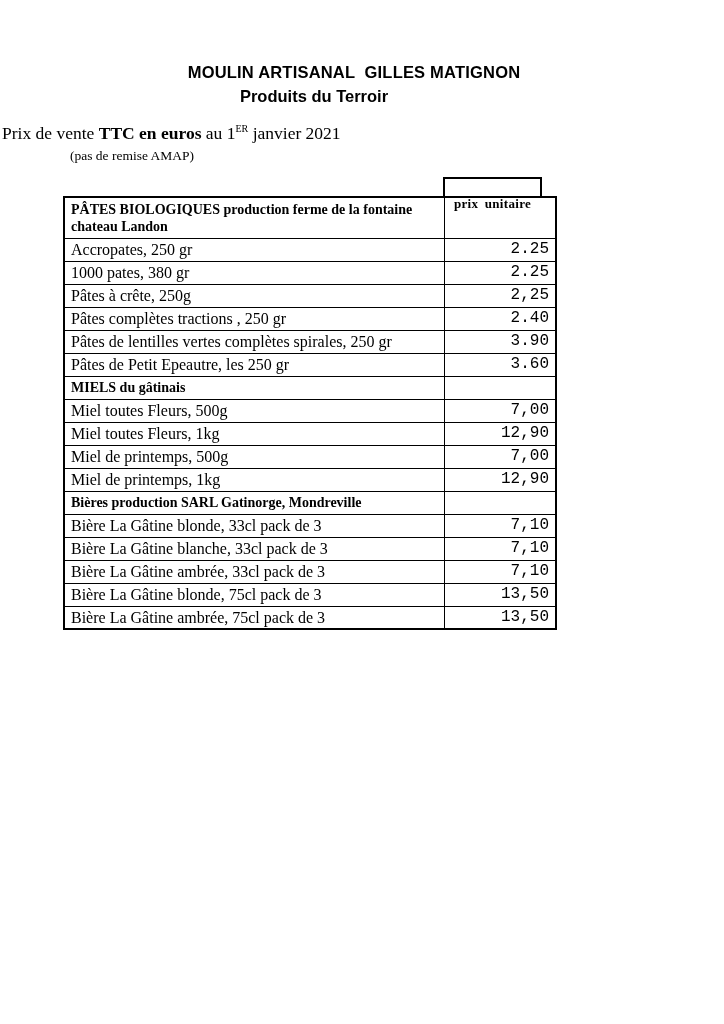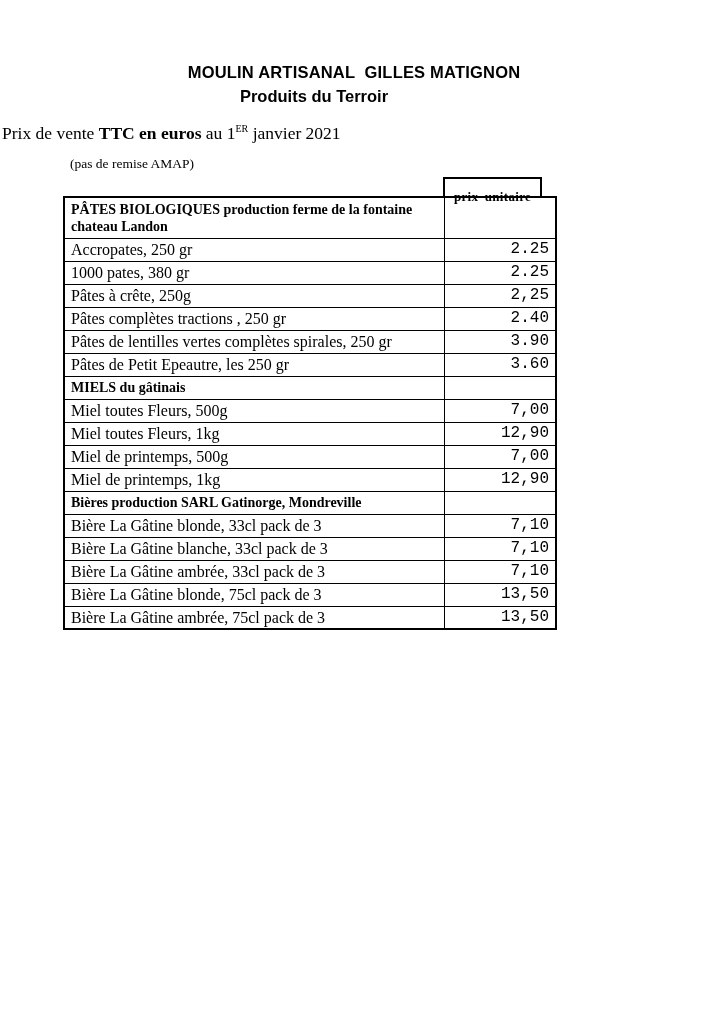"(pas de remise AMAP)" .note { top: 156px -> 148px }
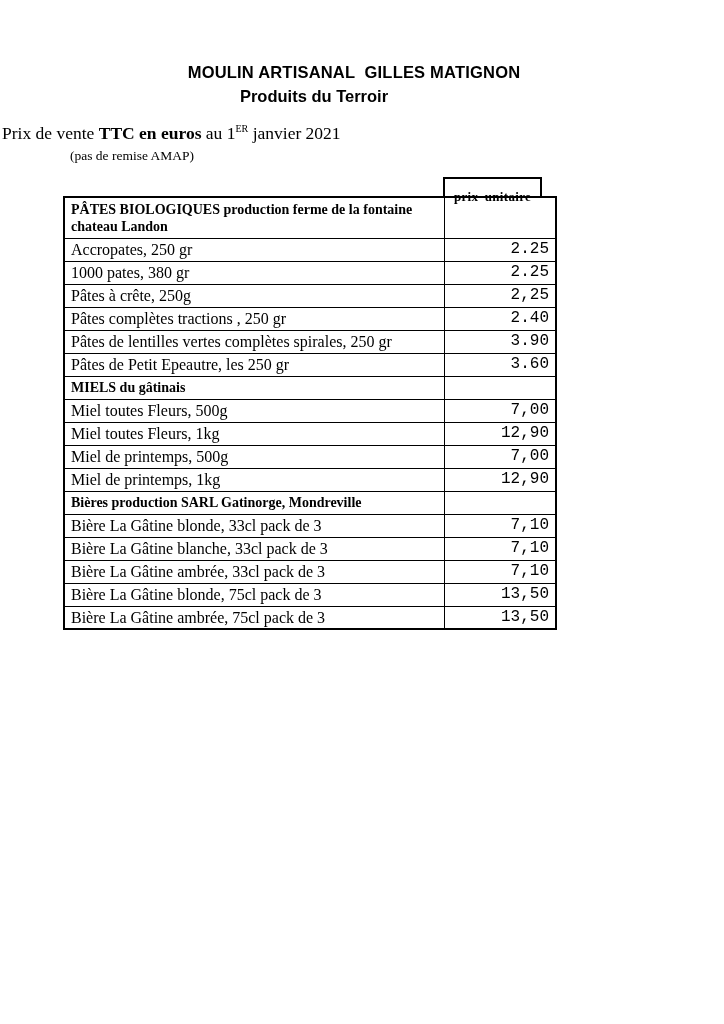"prix unitaire" .price-col-header { padding-top: 10px -> 17px }
